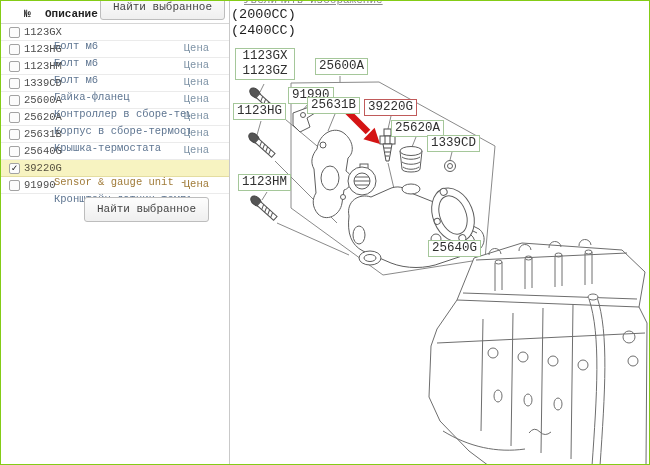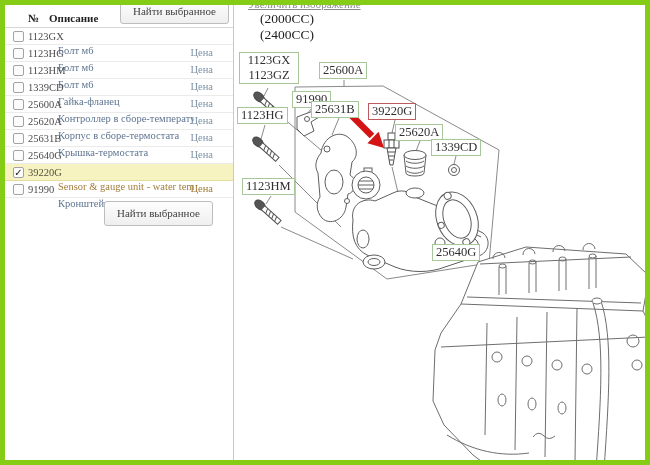"Найти выбранное" .page { border: 5px solid #84cc16 -> 1px solid #84cc16; font-family: Liberation Serif, serif -> Liberation Mono, monospace }
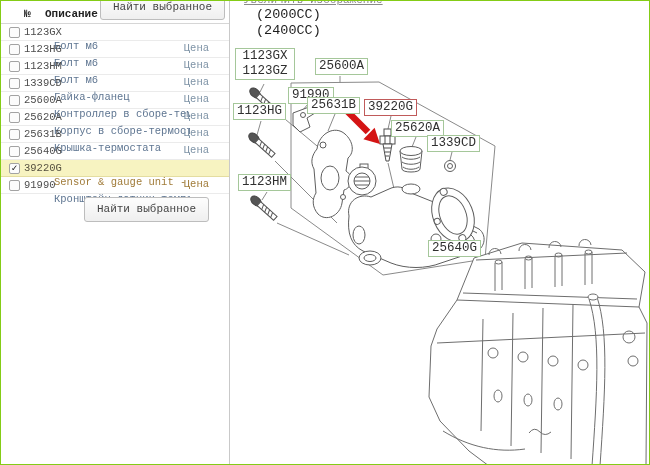"(2000CC)" .cc { left: 25px -> 0 }
